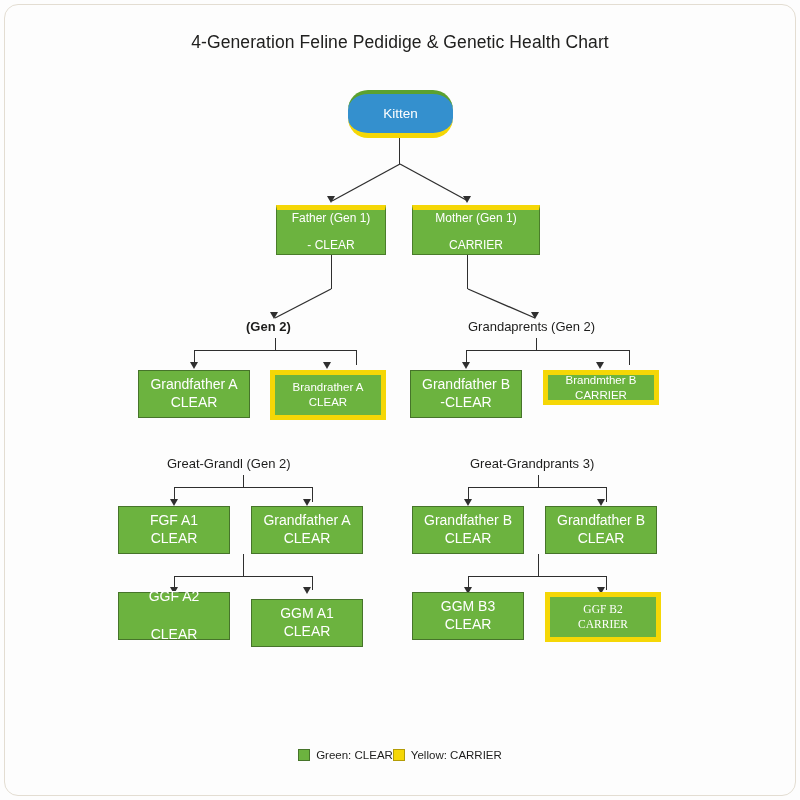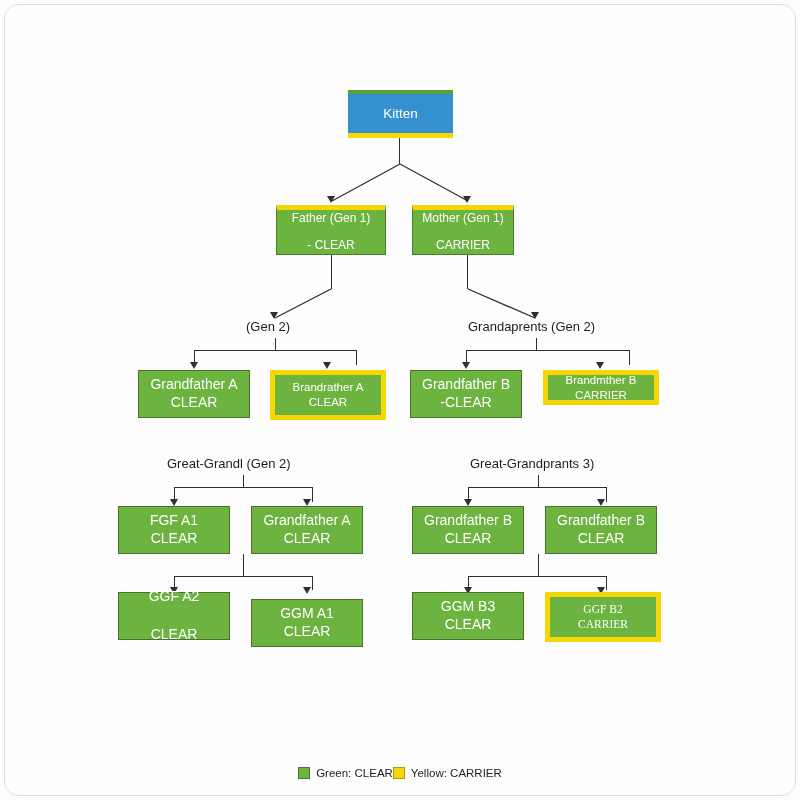"4-Generation Feline Pedidige & Genetic" div { html: none -> <div>4-Generation Feline Pedidige &amp; Genetic Health Chart</div> }
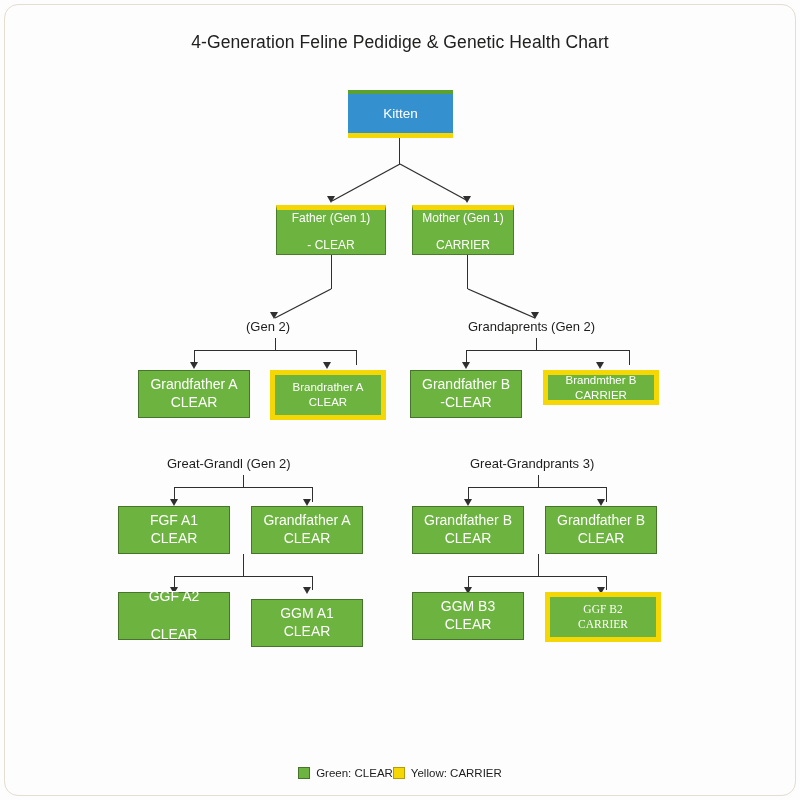"Kitten" .node.kitten { border-radius: none -> 20px }
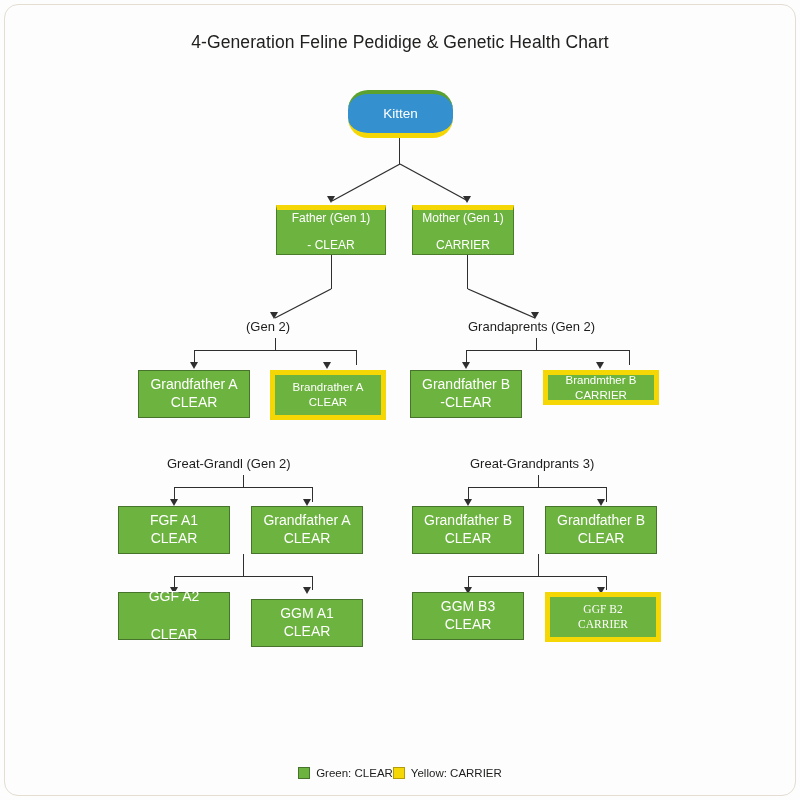"Mother (Gen 1)" div.node { width: 102px -> 128px }
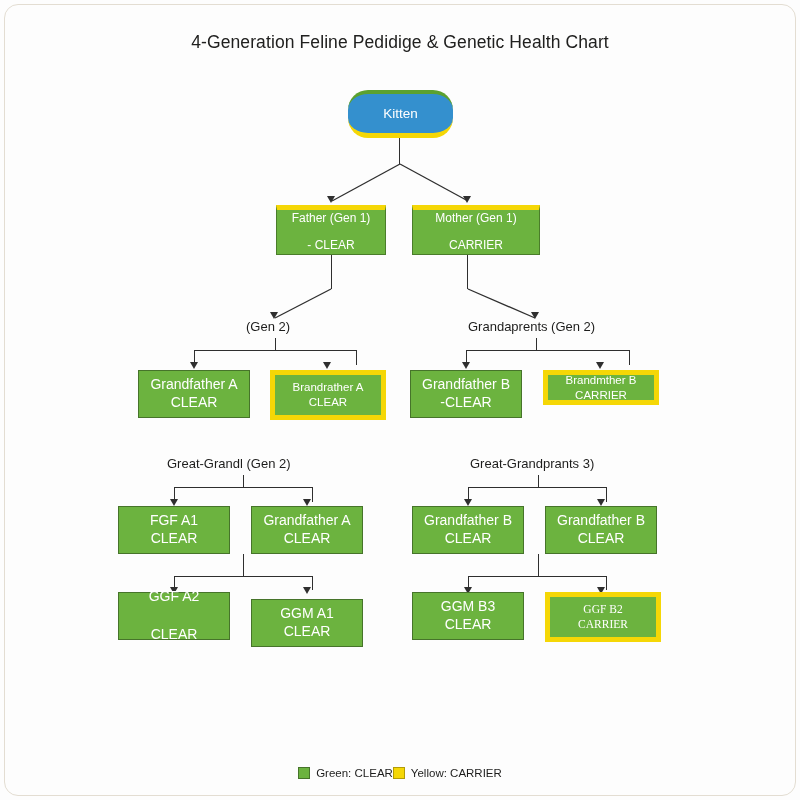"(Gen 2)" div.caption { font-weight: none -> bold }
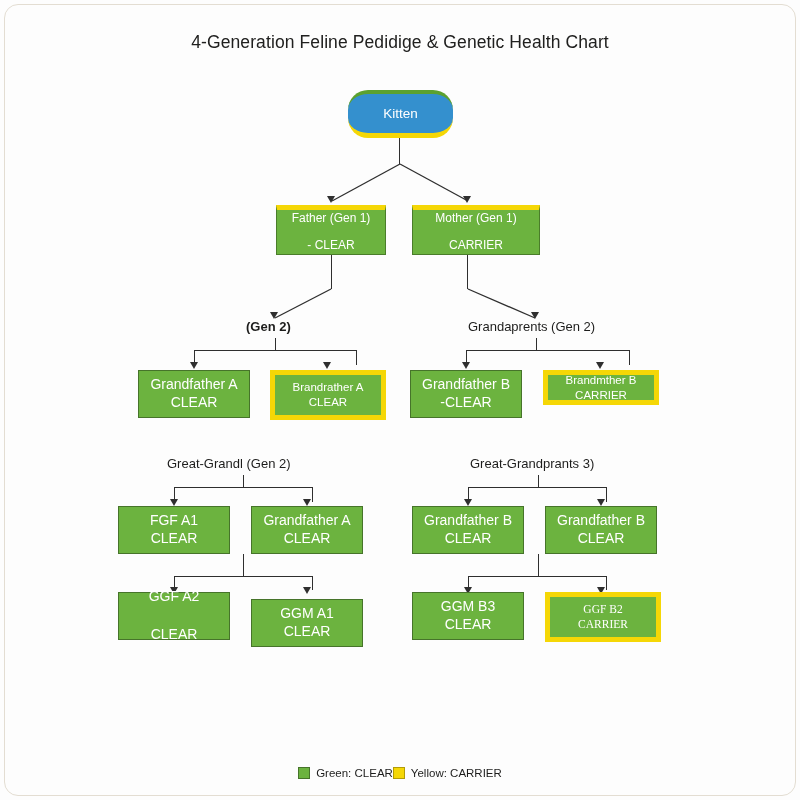"Green: CLEAR" #legend { top: 767px -> 749px }
